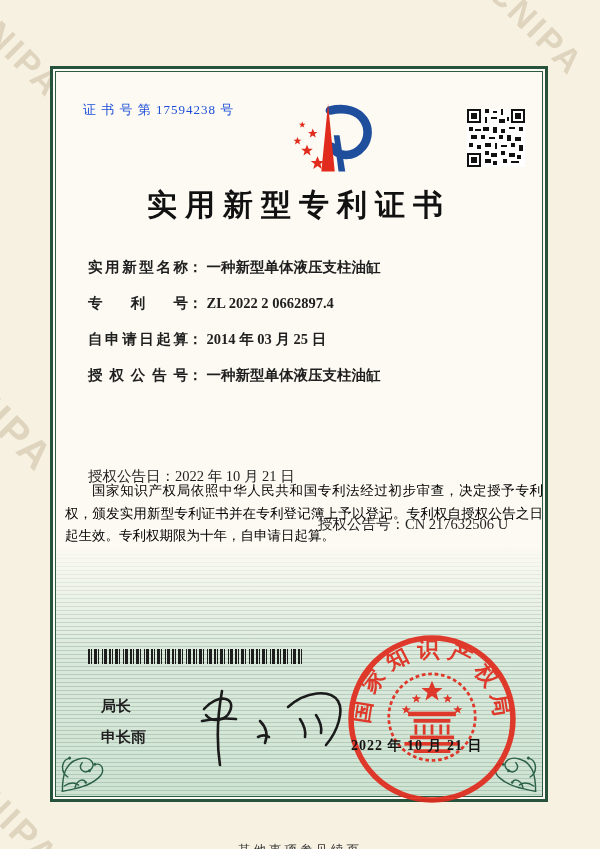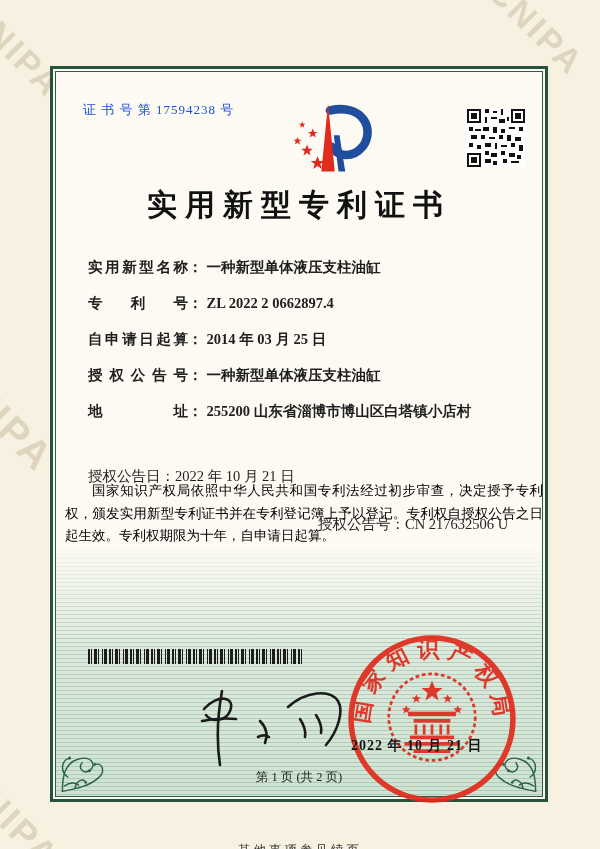"地址： 255200 山东省淄博市博山区白塔镇小店村" div.frow { html: <div> <span>地址</span><span>：</span><span>255200 山东省淄博市博山区白塔镇小店村</span> </div> -> none }
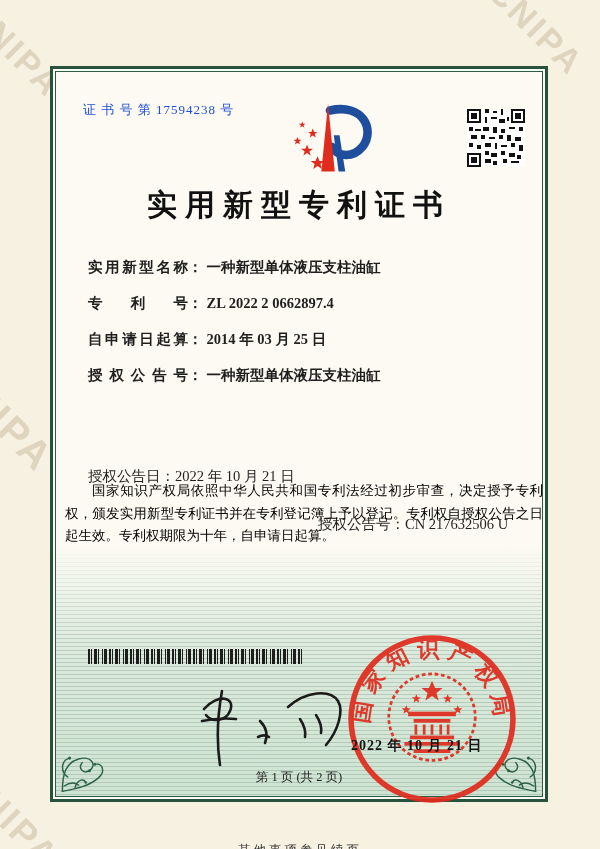"局长" div.signer { html: none -> <div> <div>局长</div> <div>申长雨</div> </div> }
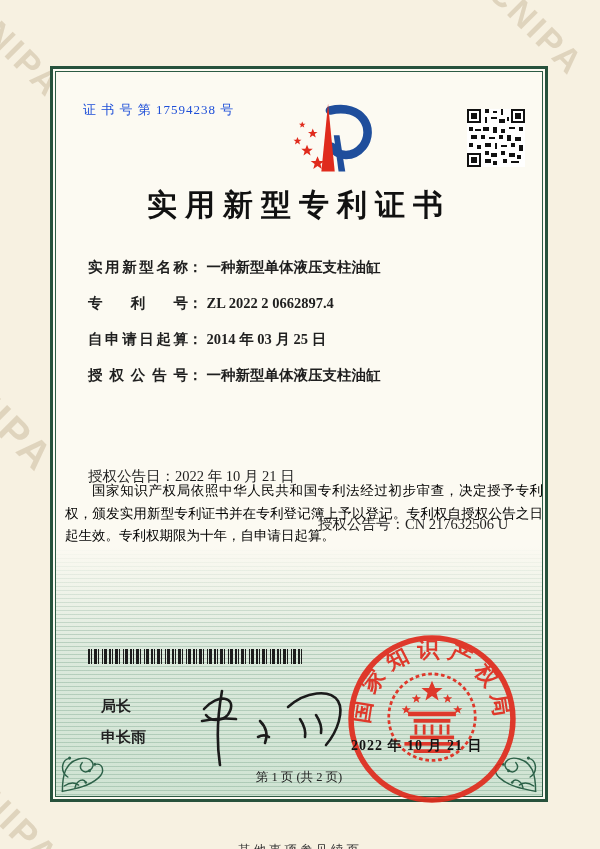"第 1 页 (共 2" div.page-num { html: <div>第 1 页 (共 2 页)</div> -> none }
